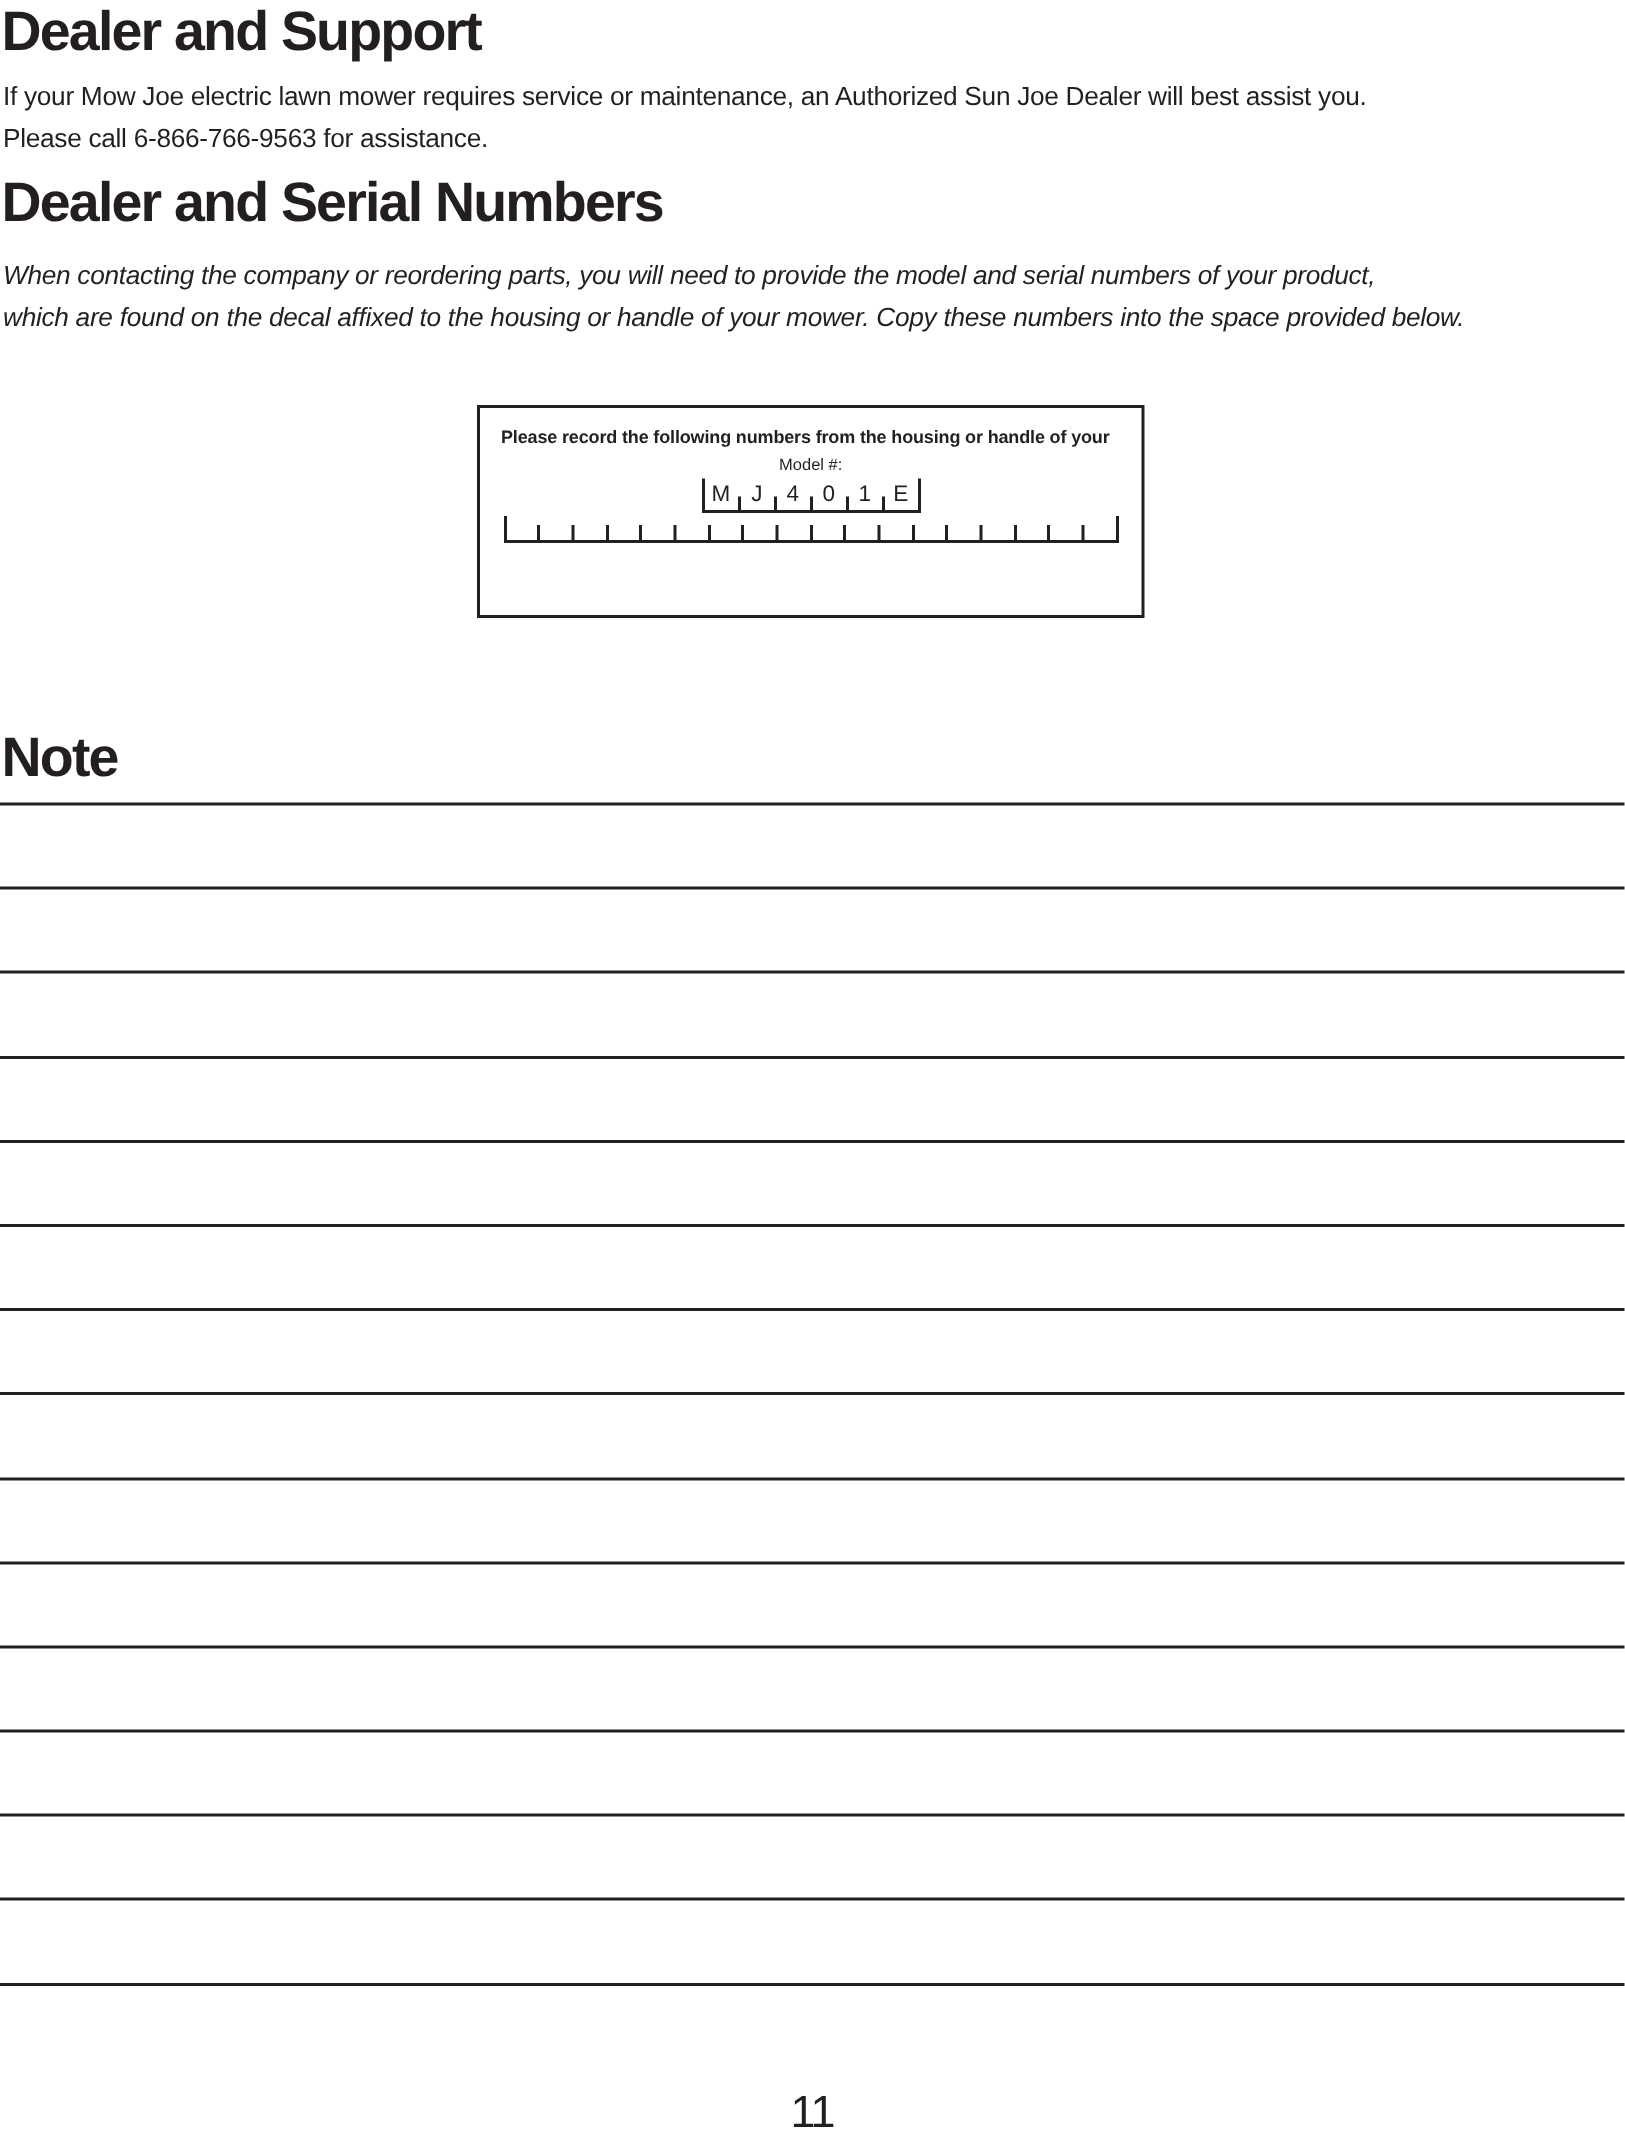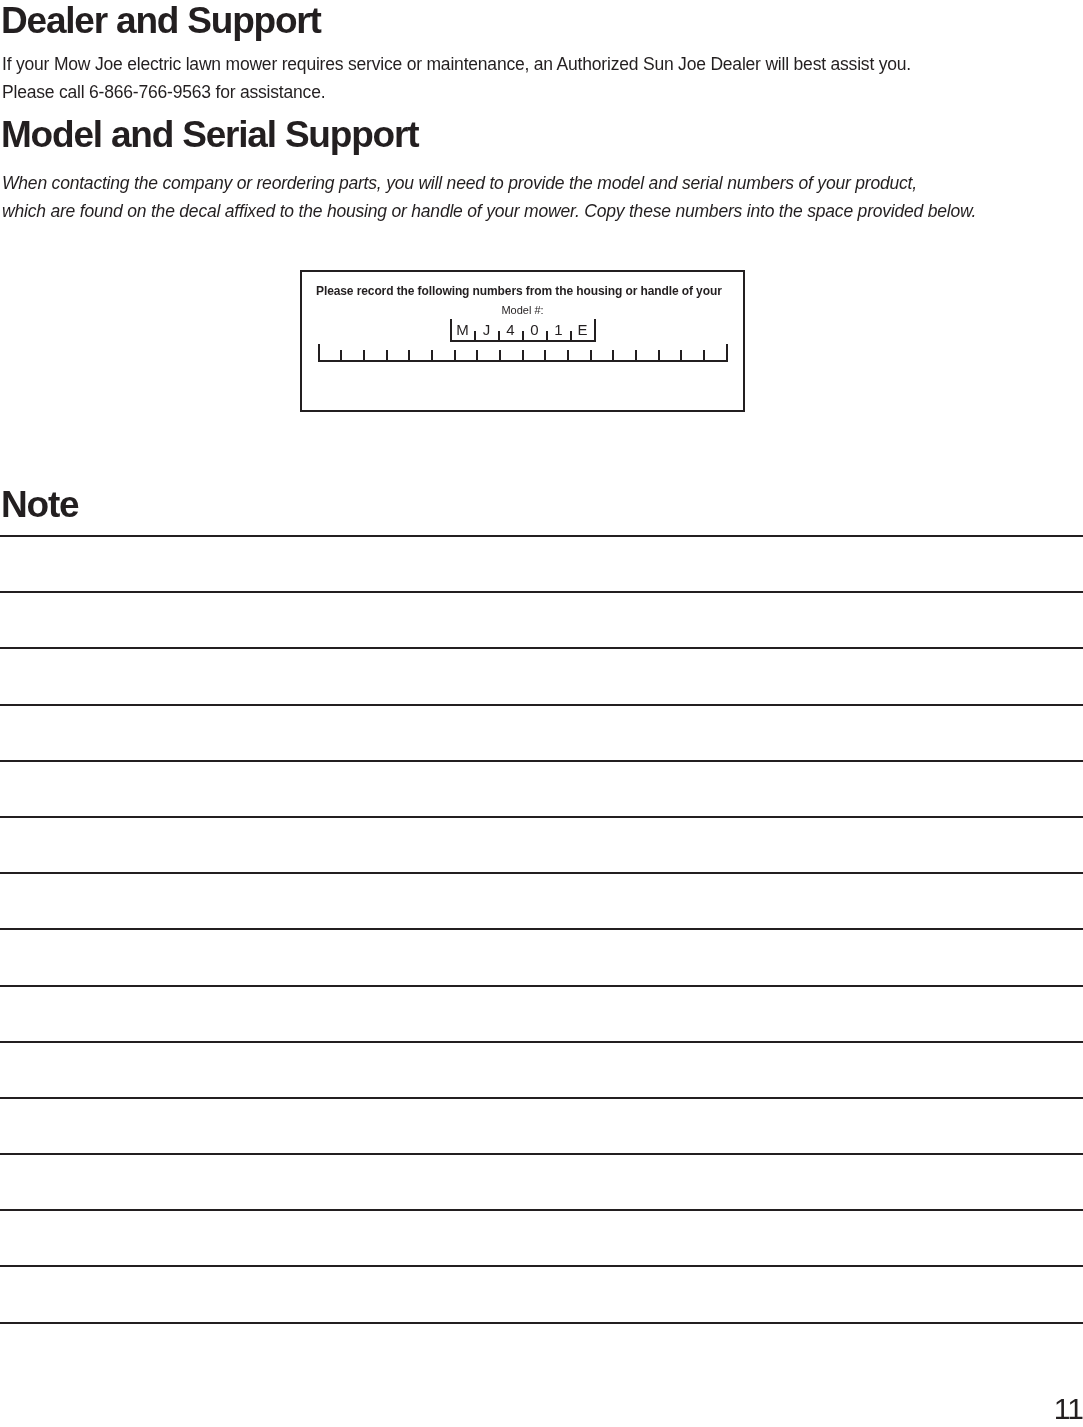"Model and Serial Support" h1.h1 { text: Model and Serial Support -> Dealer and Serial Numbers }
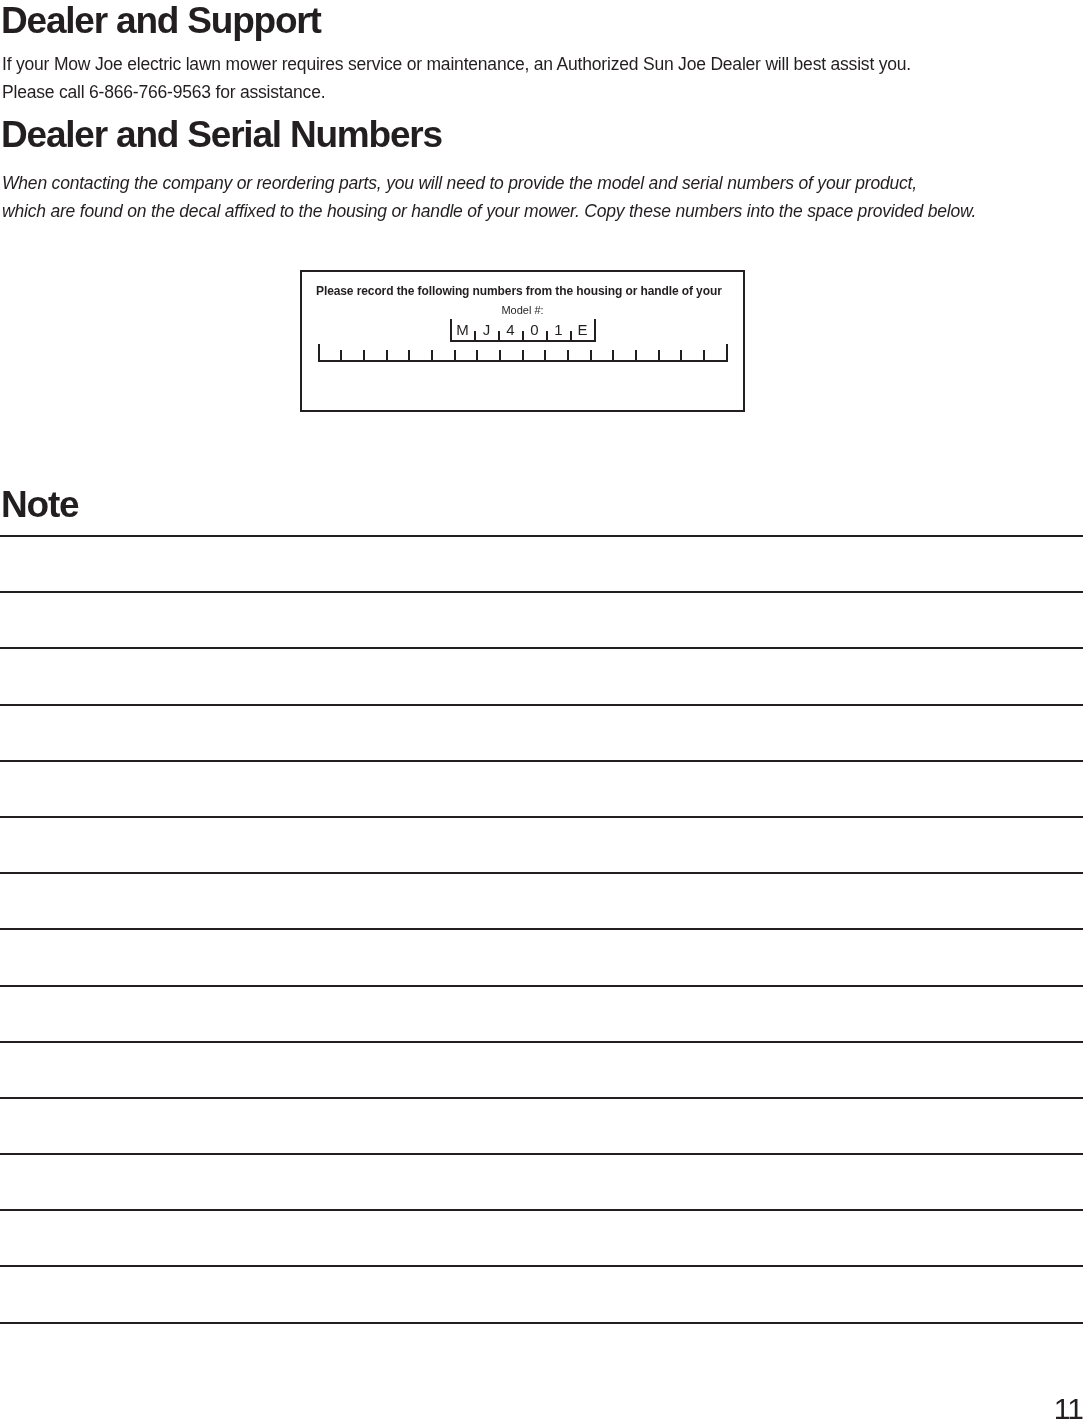"Please record the following numbers" .record-box { left: 300px -> 318px }
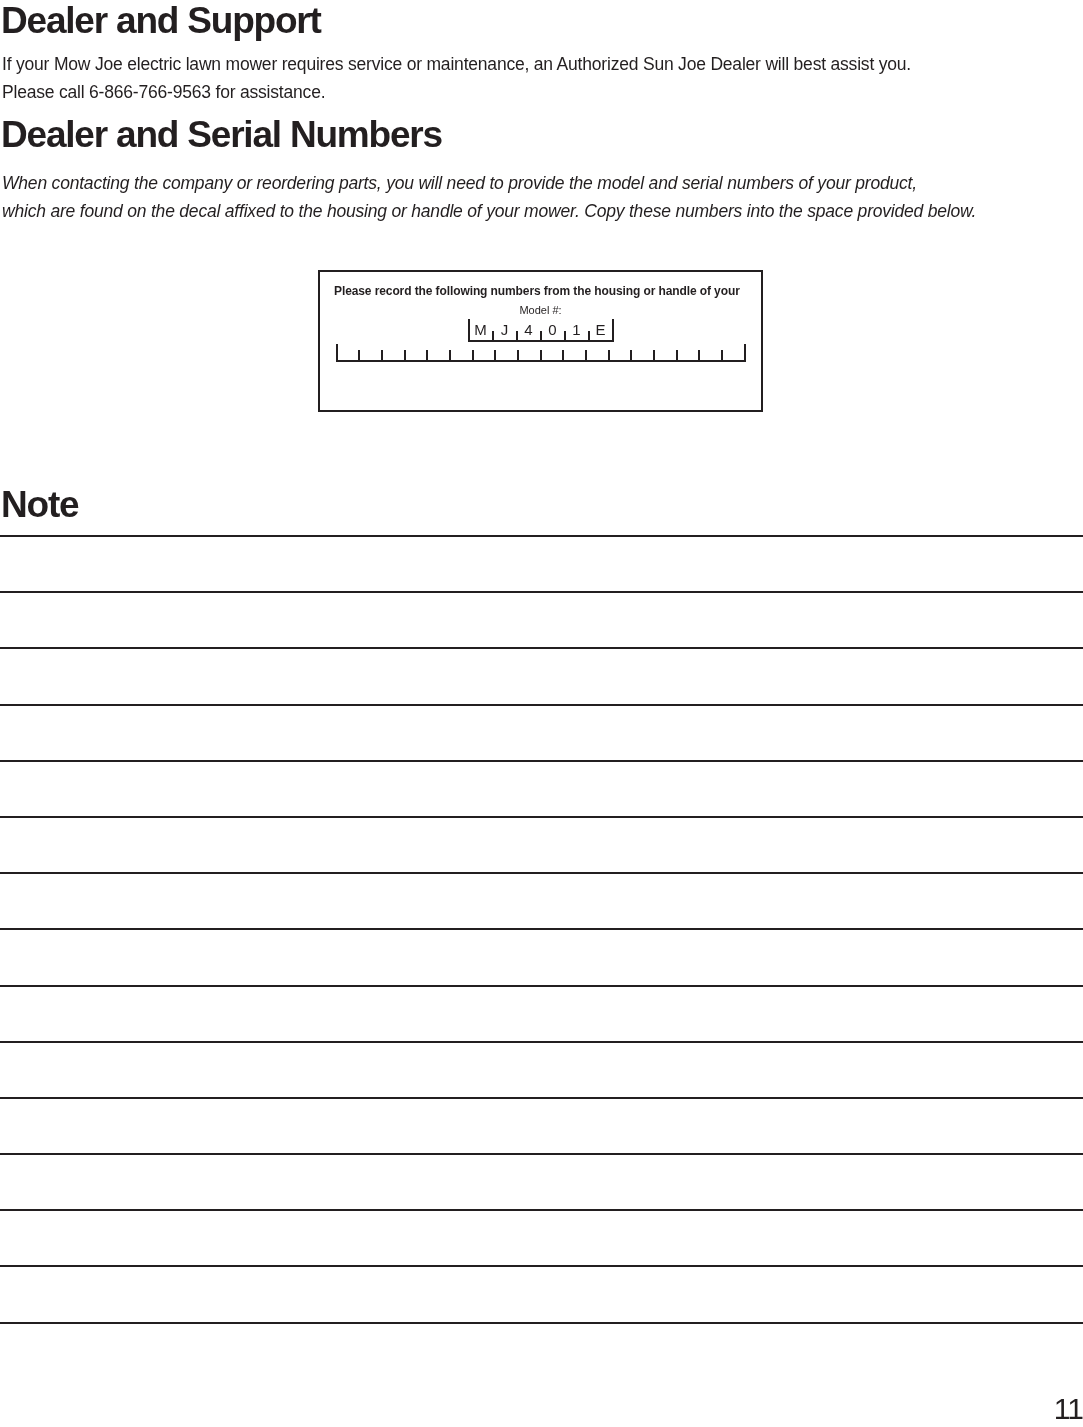"11" .page-number { text-align: right -> center }
